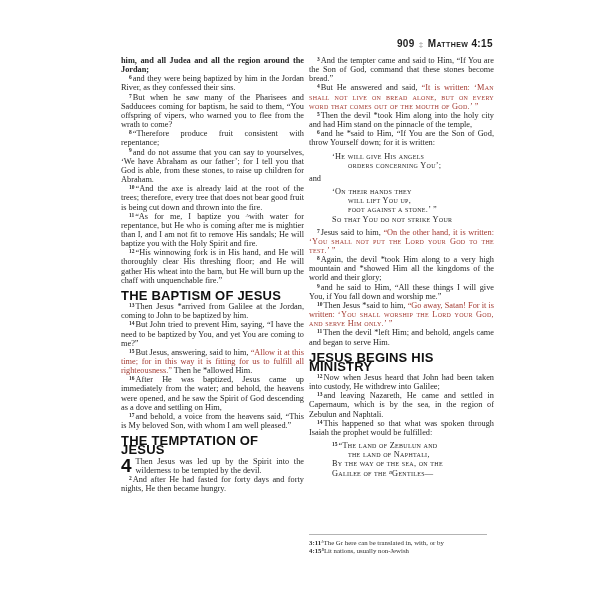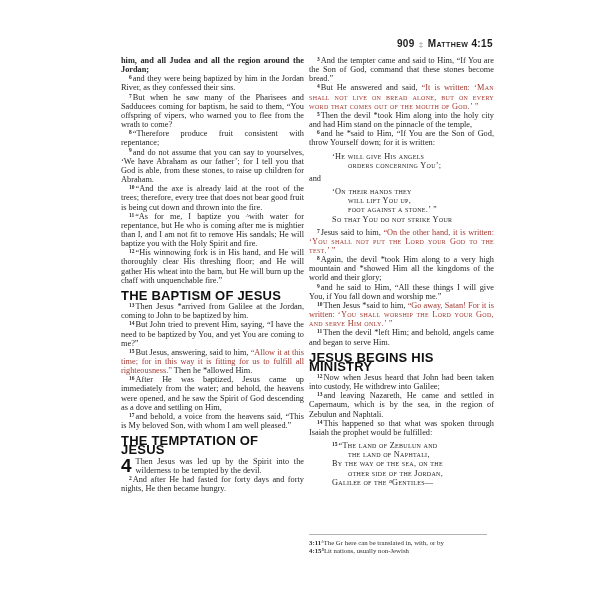"other side of the Jordan," div.pline { html: <div><span>other side of the Jordan,</span></div> -> none }
